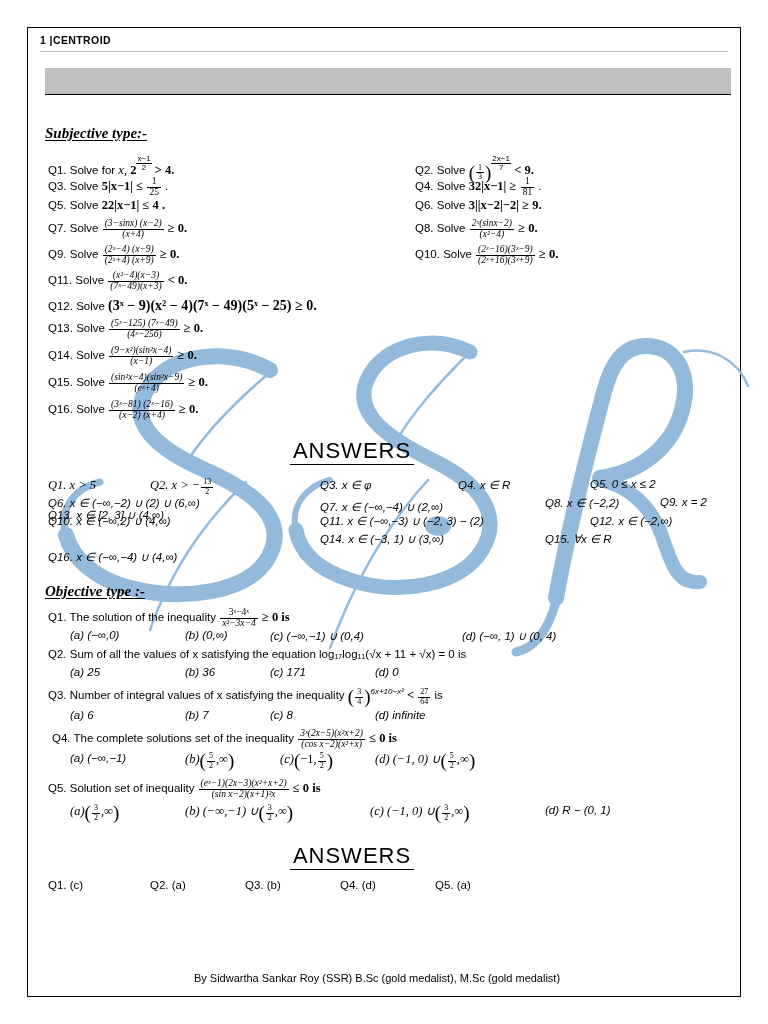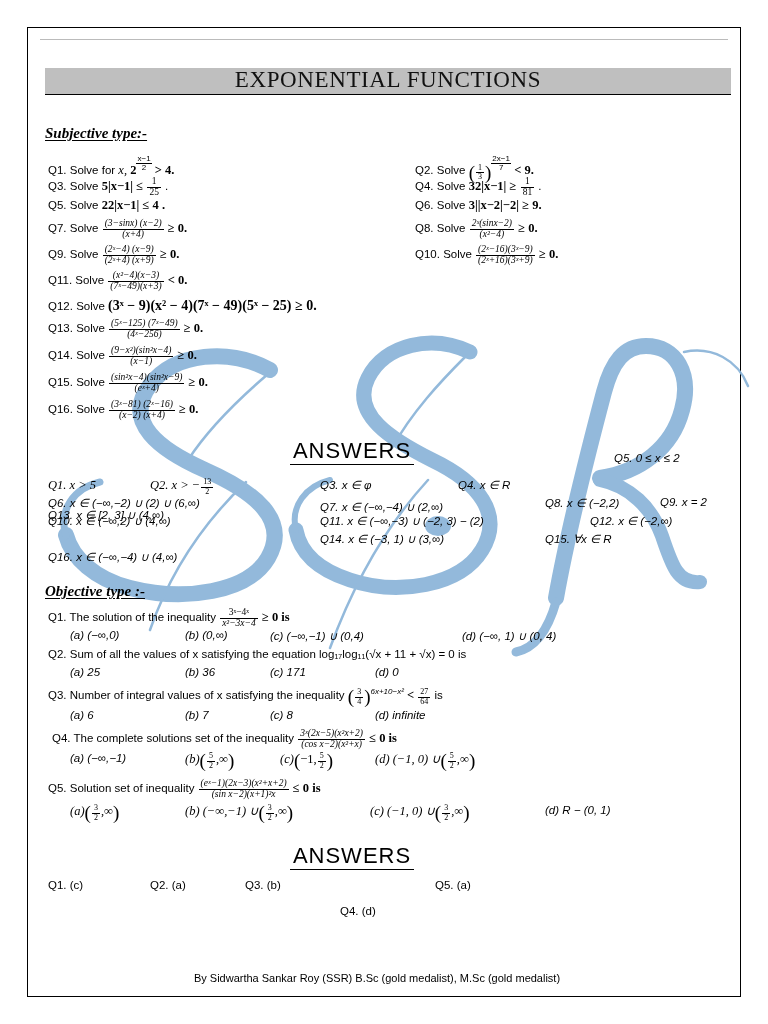"1 |CENTROID" div.hdr-label { html: none -> <div>1 |CENTROID</div> }
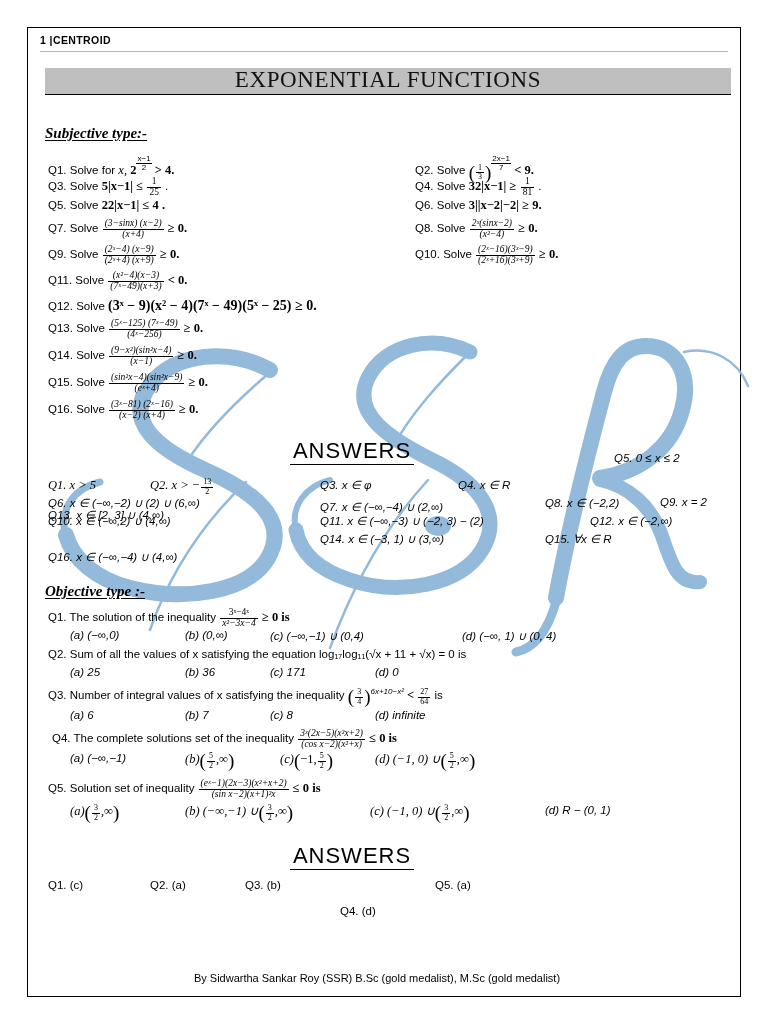"EXPONENTIAL FUNCTIONS" div.title-text { html: <div>EXPONENTIAL FUNCTIONS</div> -> none }
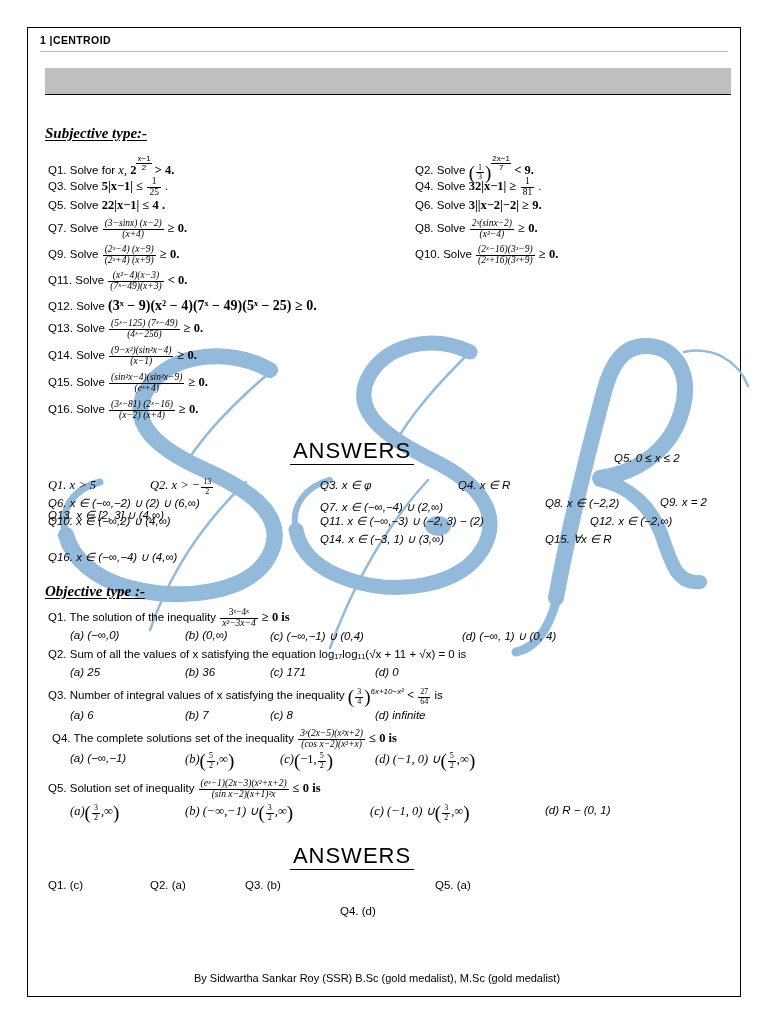"Q5. 0 ≤ x ≤" div.ans { padding-left: 24px -> none; top: 452px -> 478px }
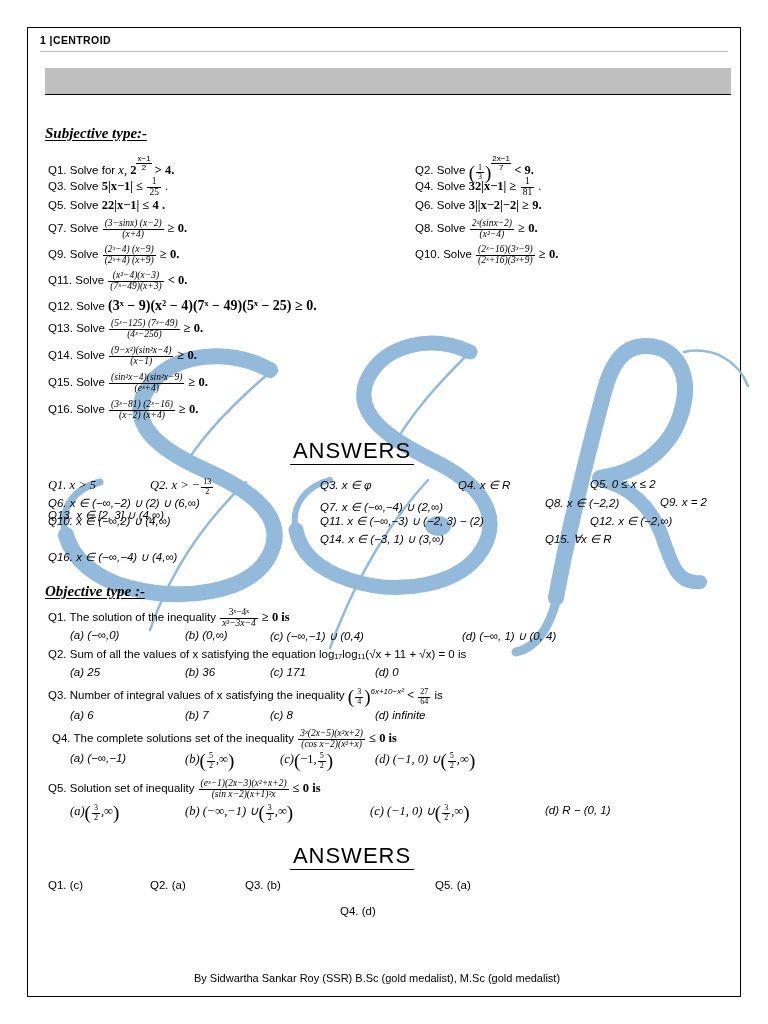"Q4. (d)" div.ans { margin-top: 26px -> none }
